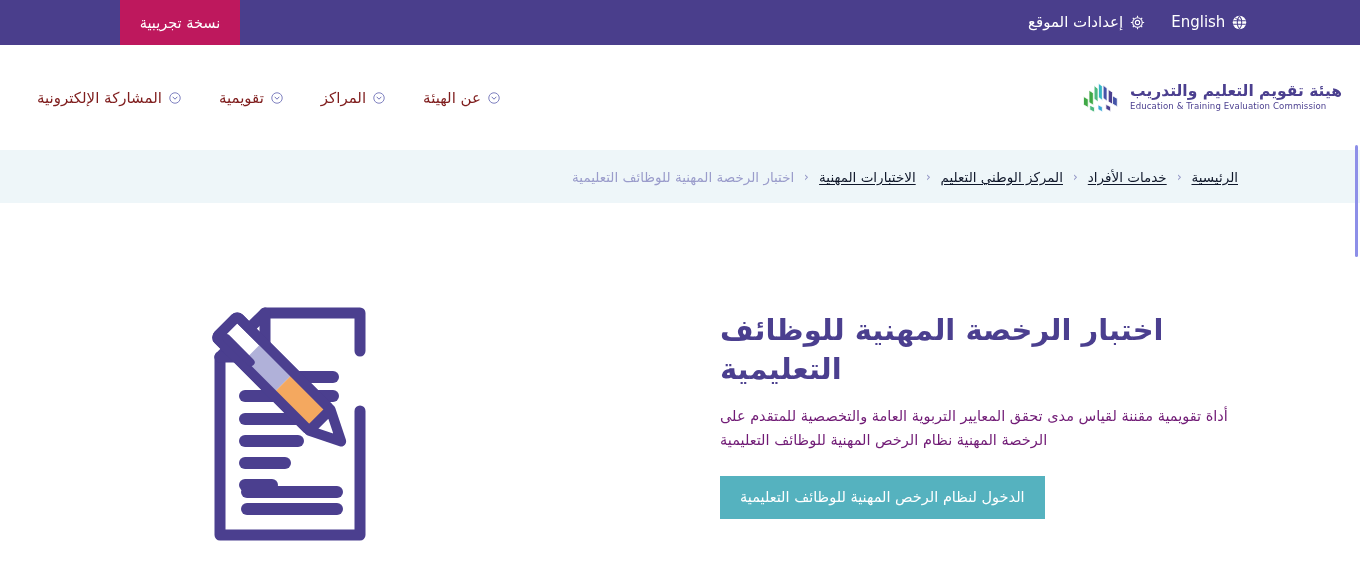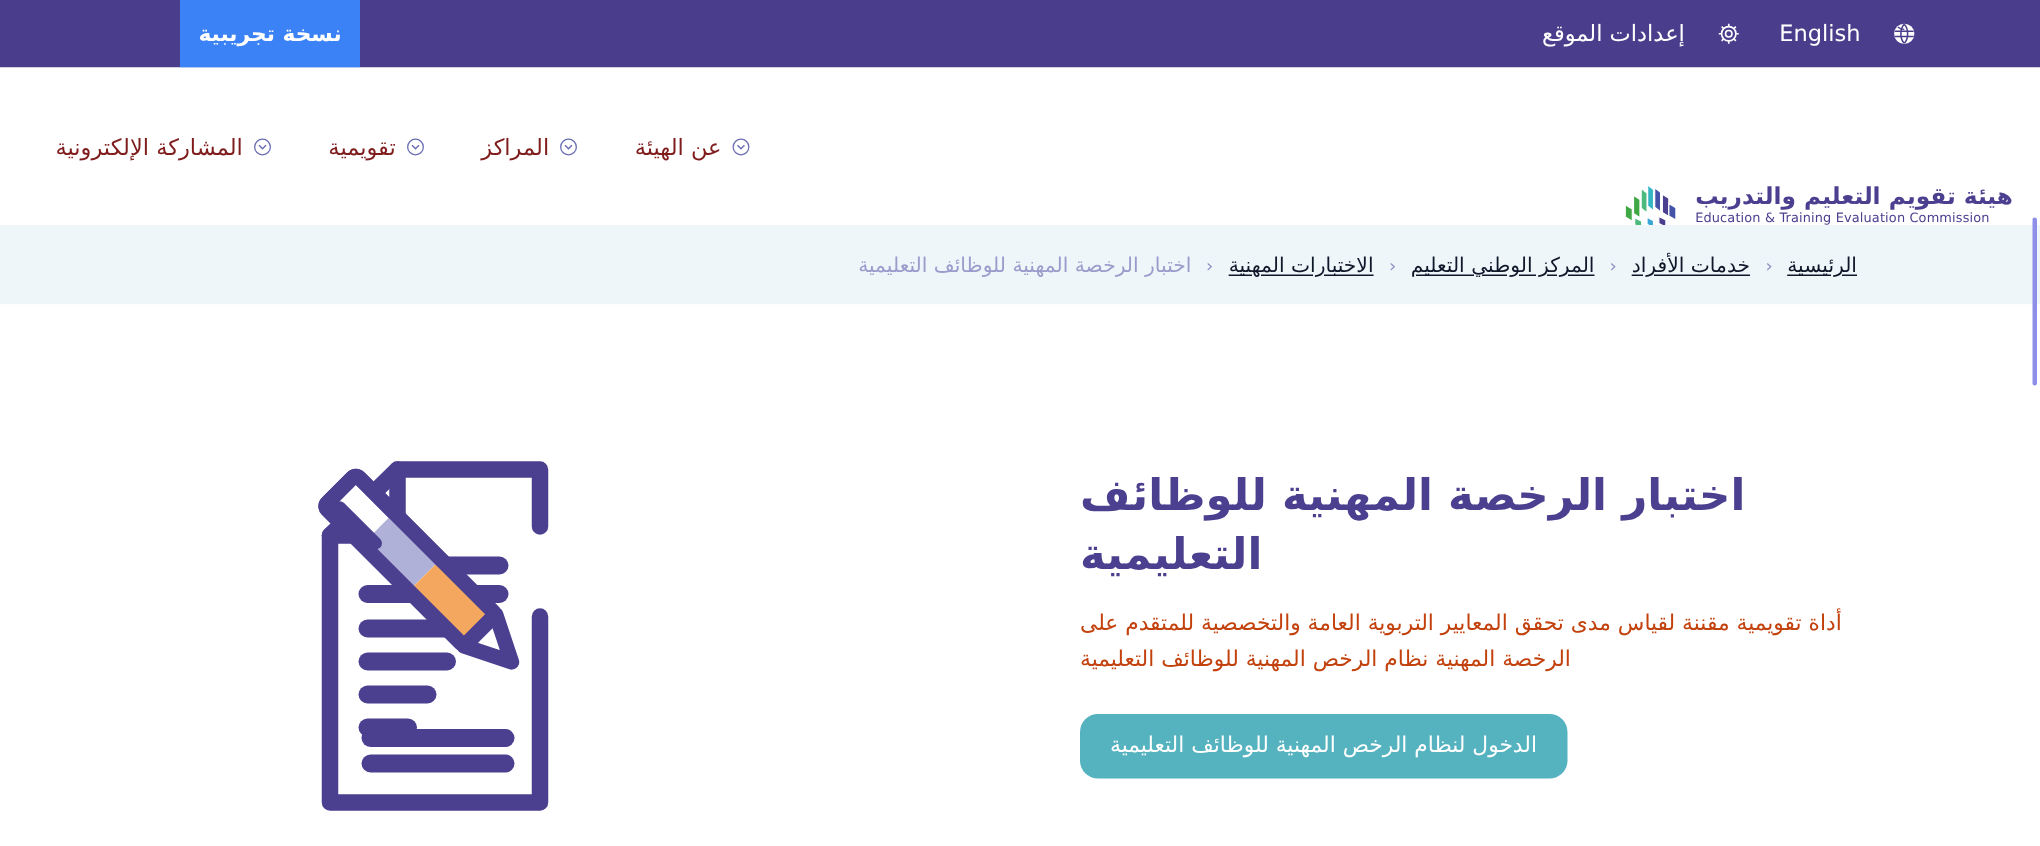"نسخة تجريبية" .demo-badge { background: #3b82f6 -> #be185d; font-weight: bold -> none }
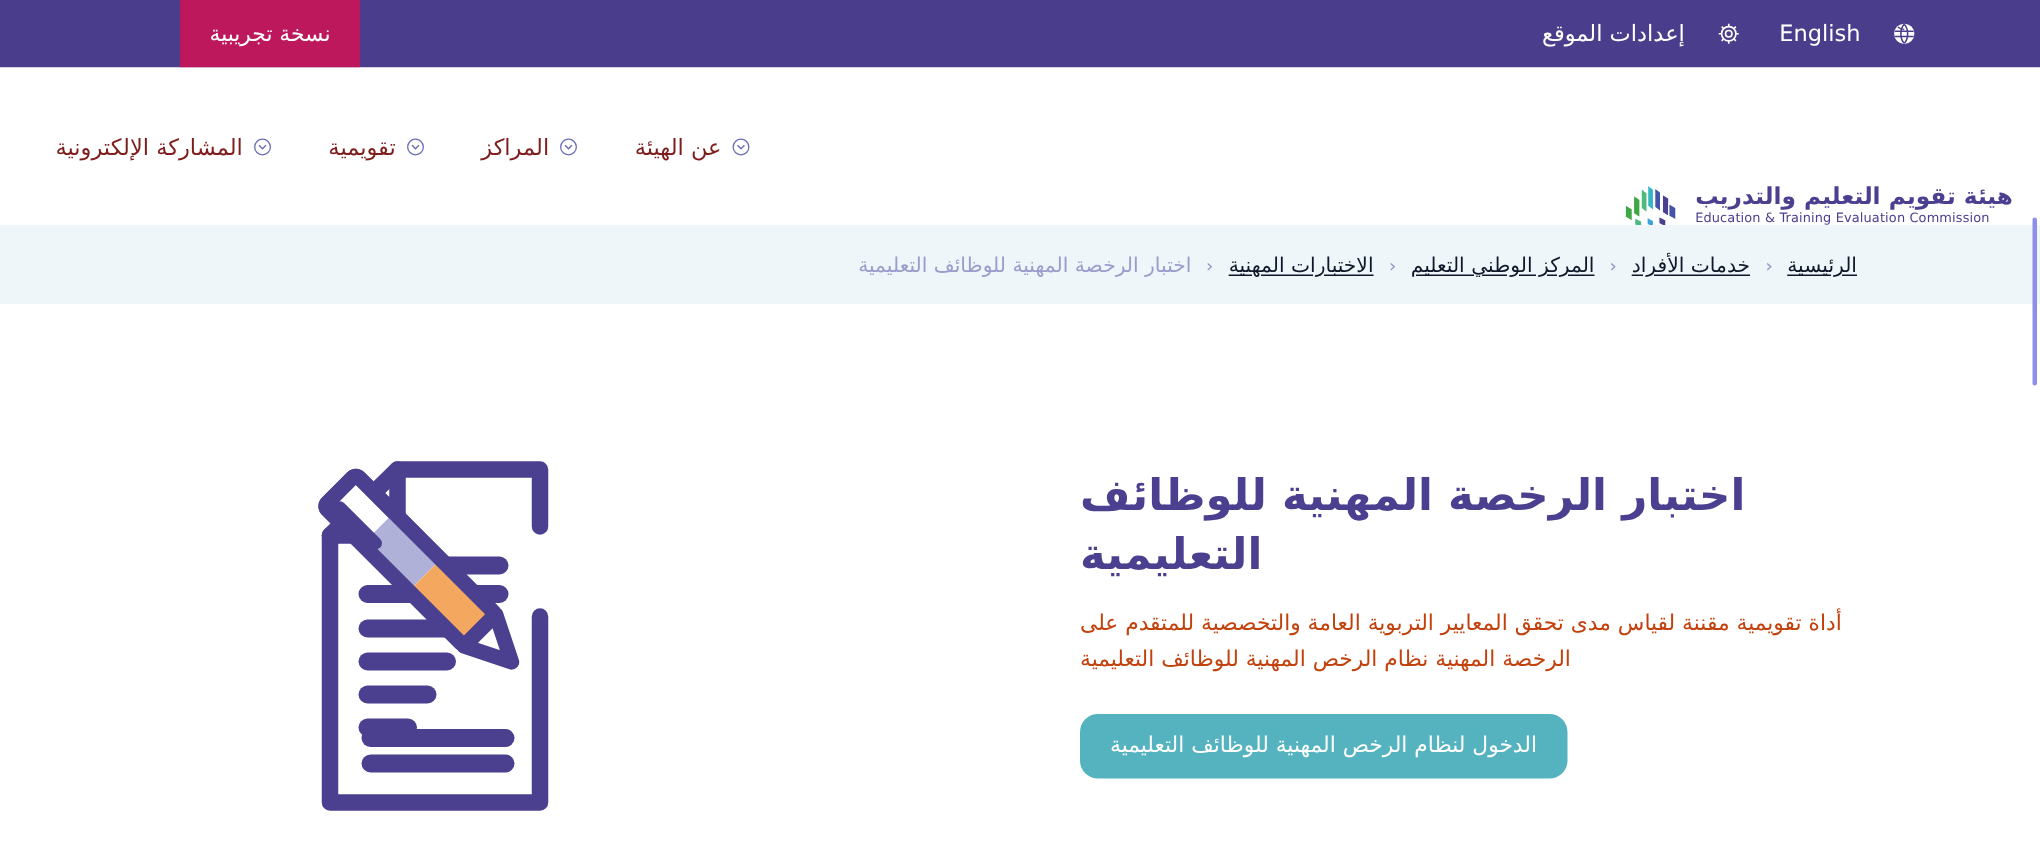"إعدادات الموقع" .top-link { gap: 22px -> 7px }
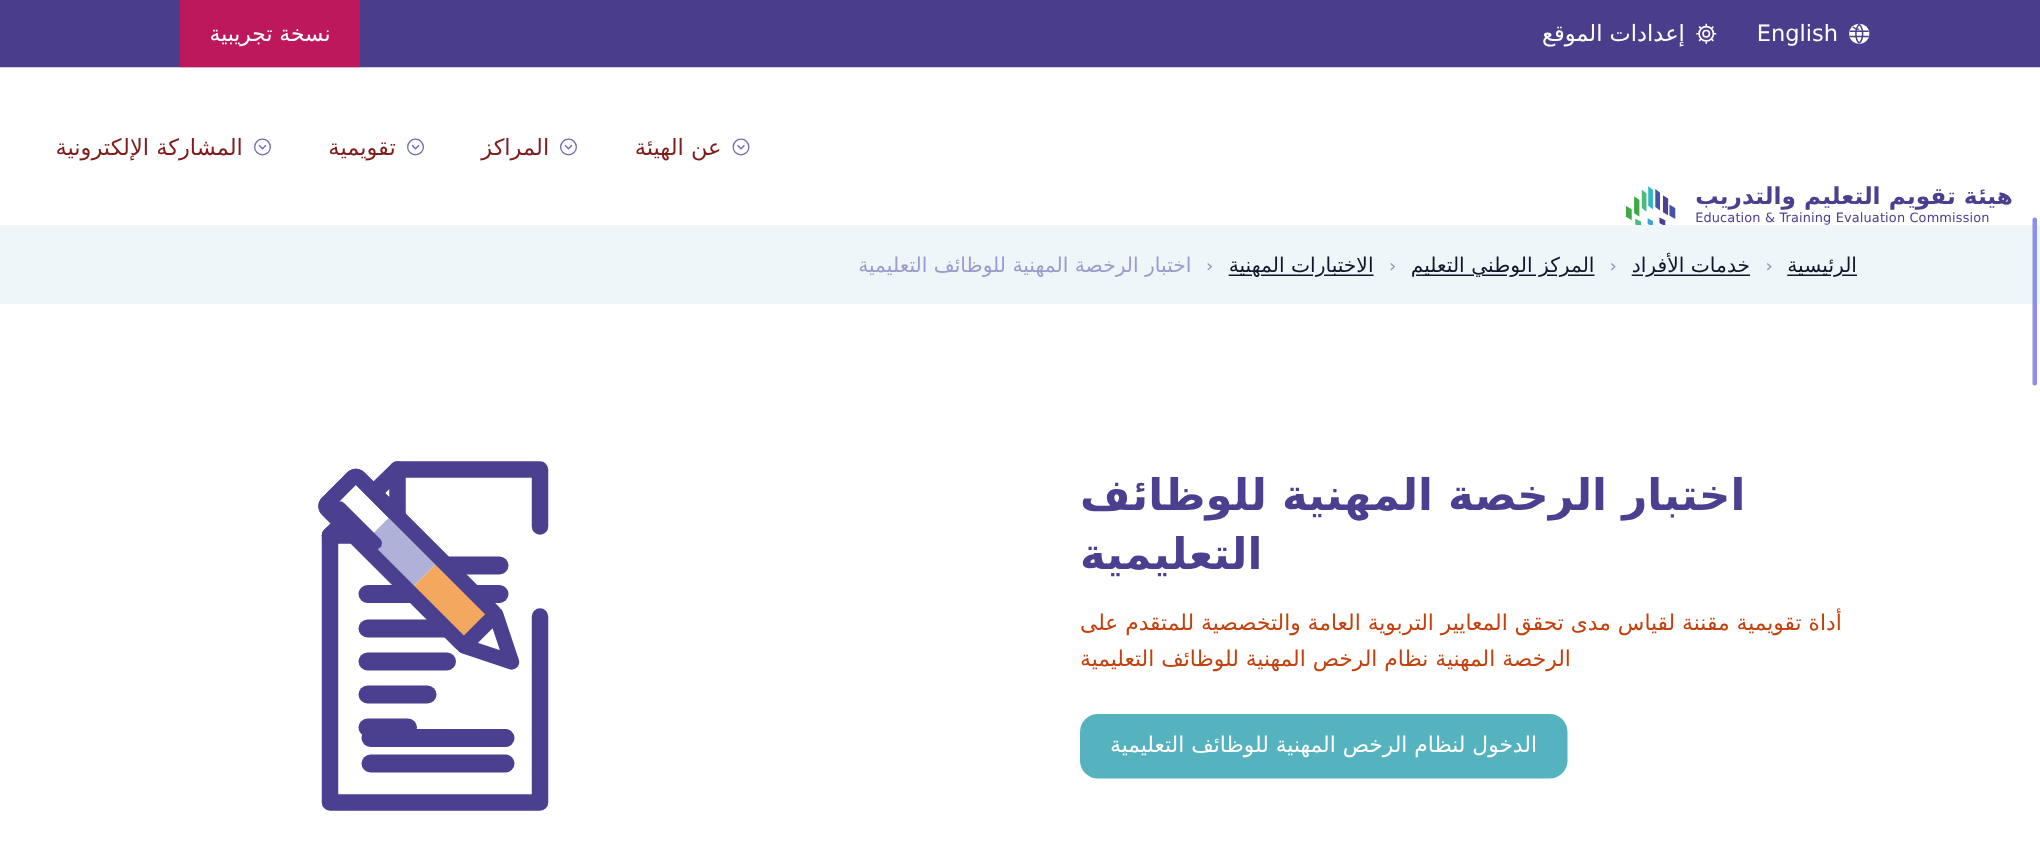"هيئة تقويم التعليم والتدريب" .logo { margin-top: 40px -> none }
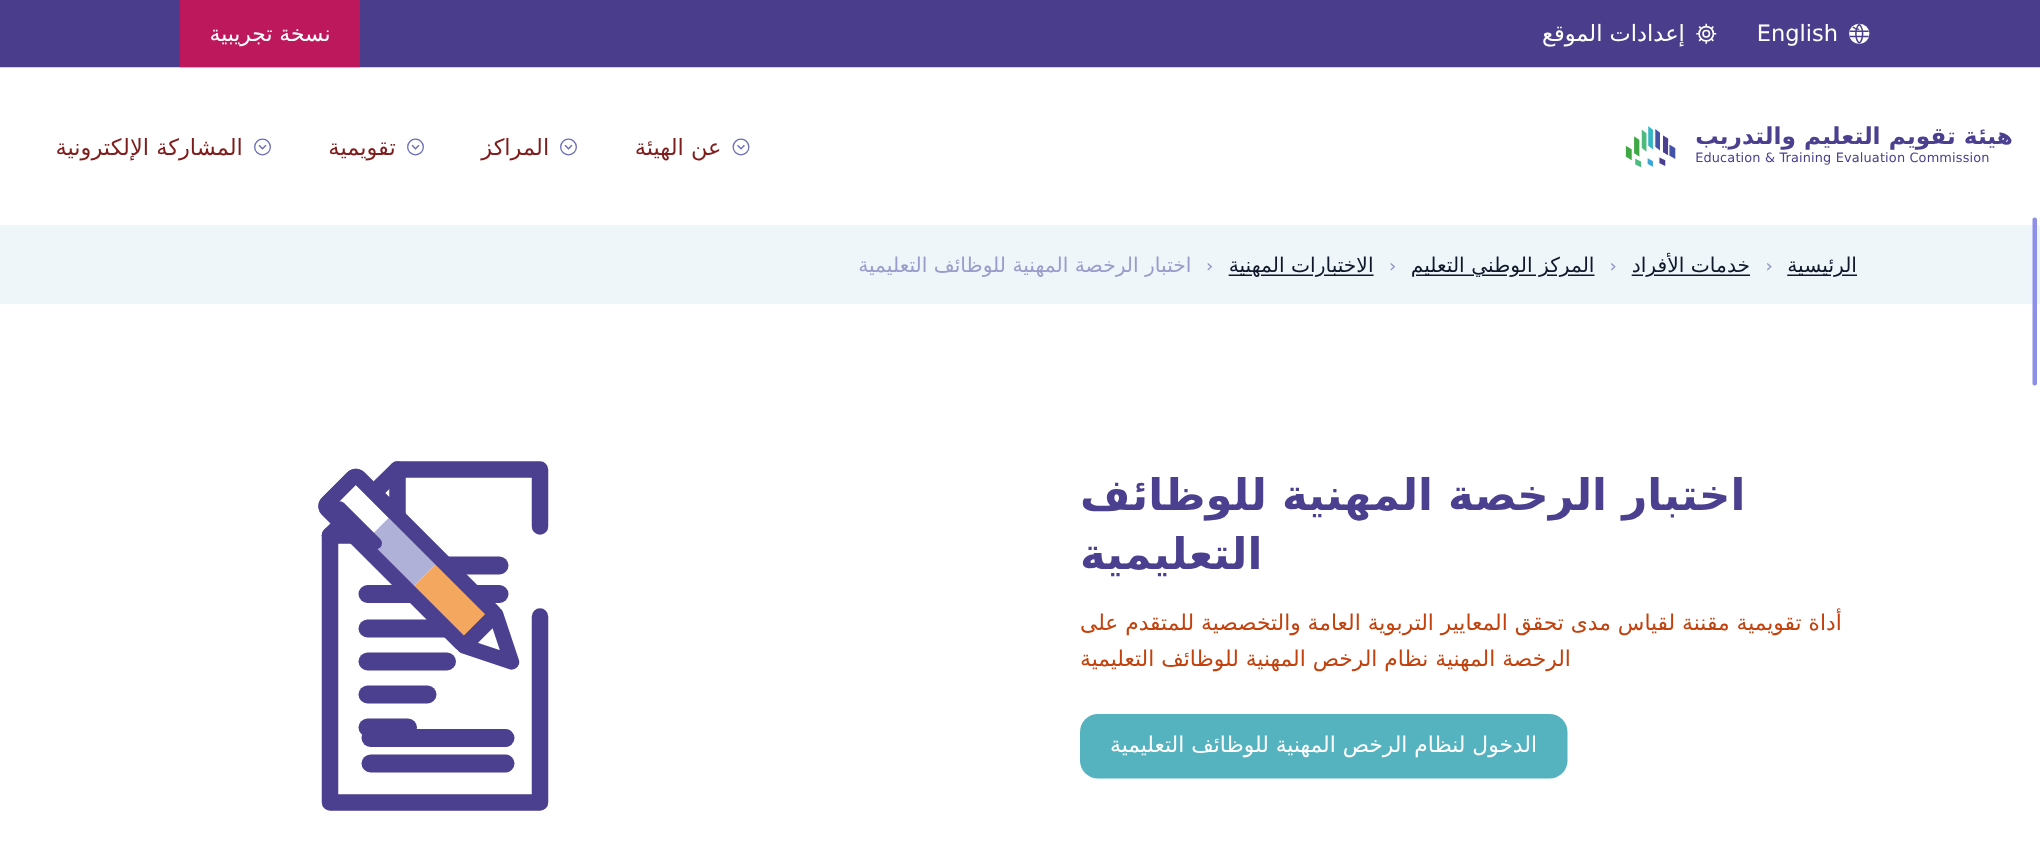"أداة تقويمية مقننة لقياس مدى" .hero-desc { color: #c2410c -> #701a75 }
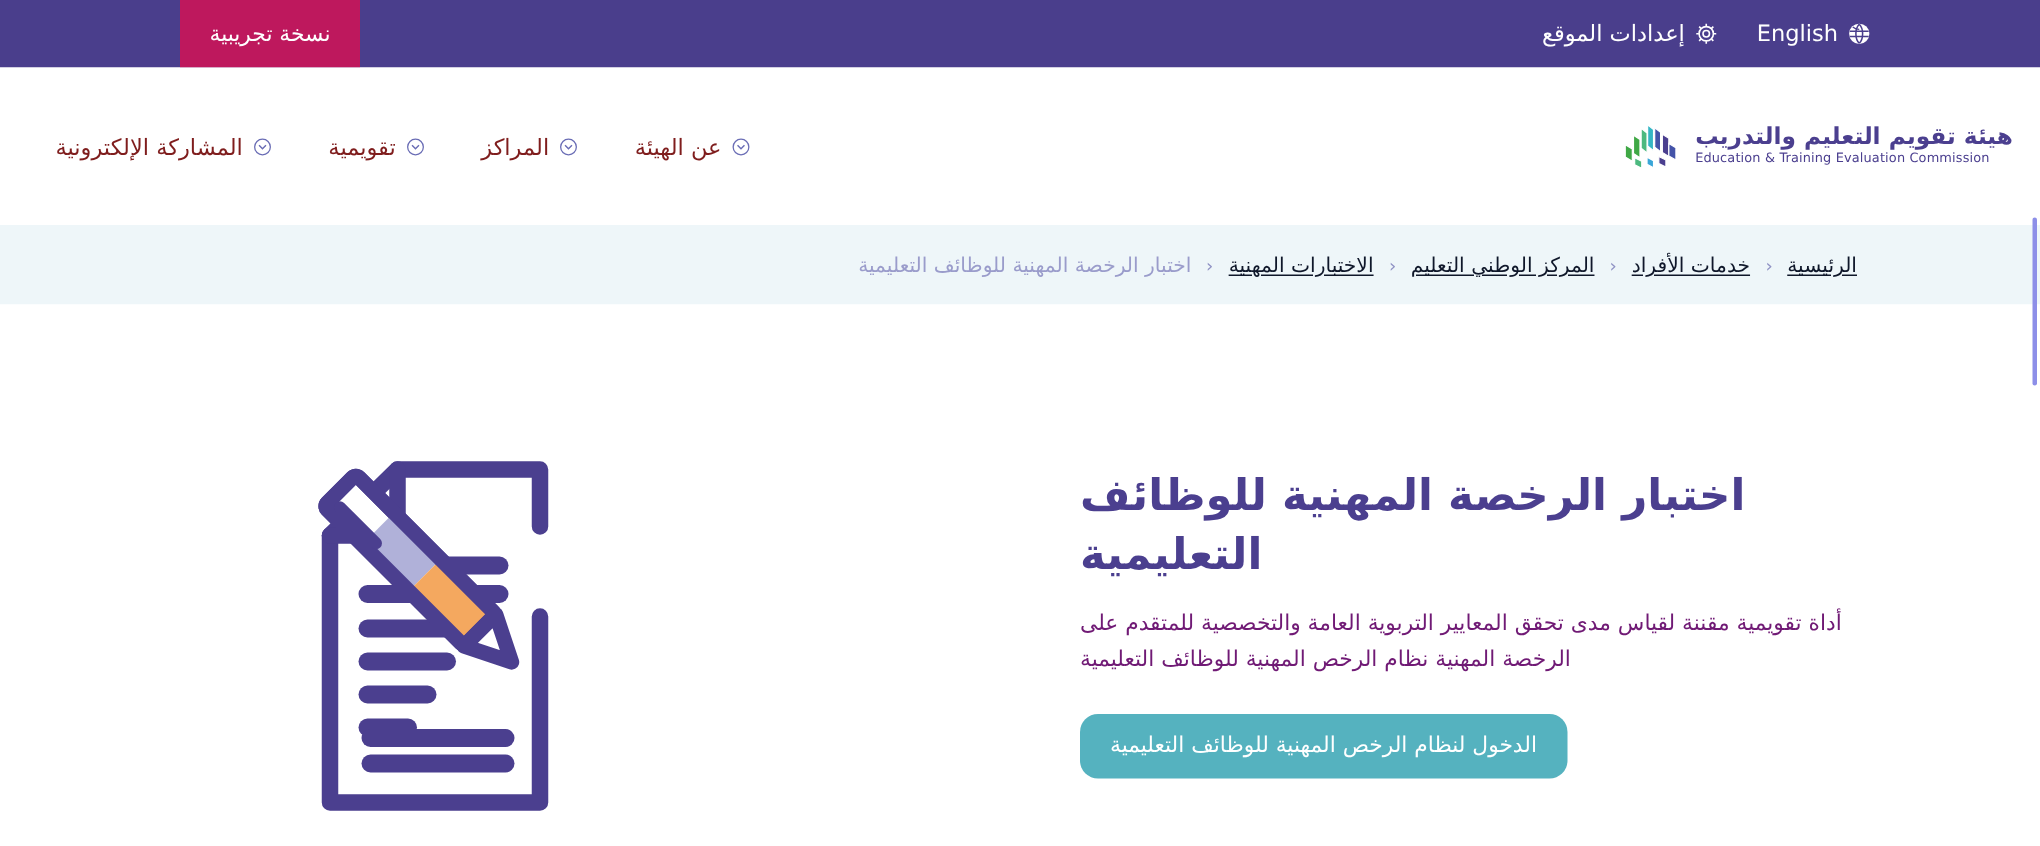"الدخول لنظام الرخص المهنية للوظائف" .cta { border-radius: 12px -> 0 }
